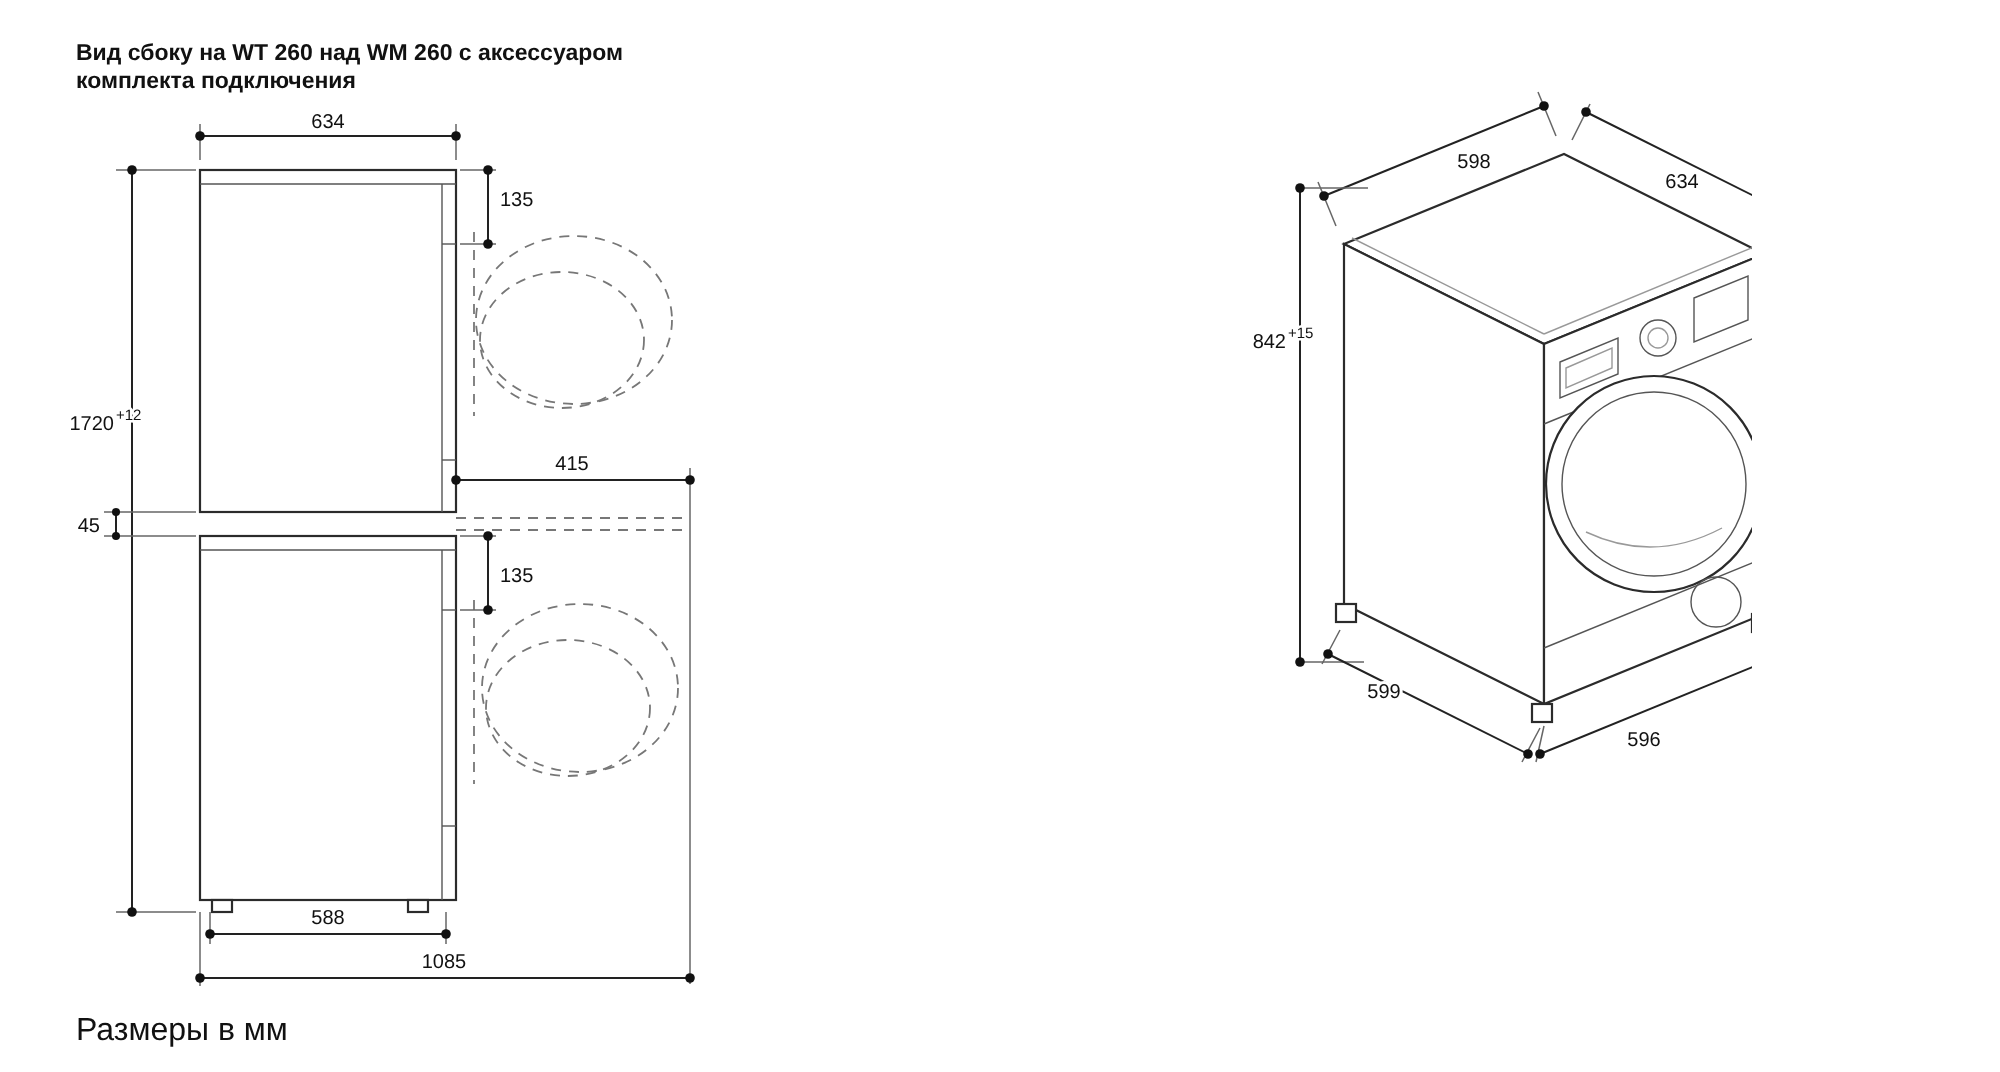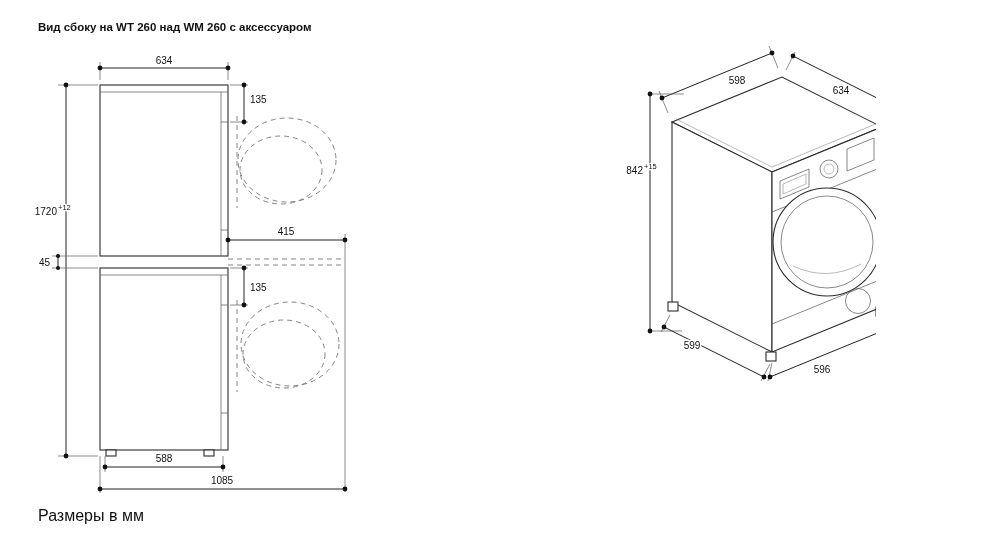"комплекта подключения" div { html: none -> <div>комплекта подключения</div> }
